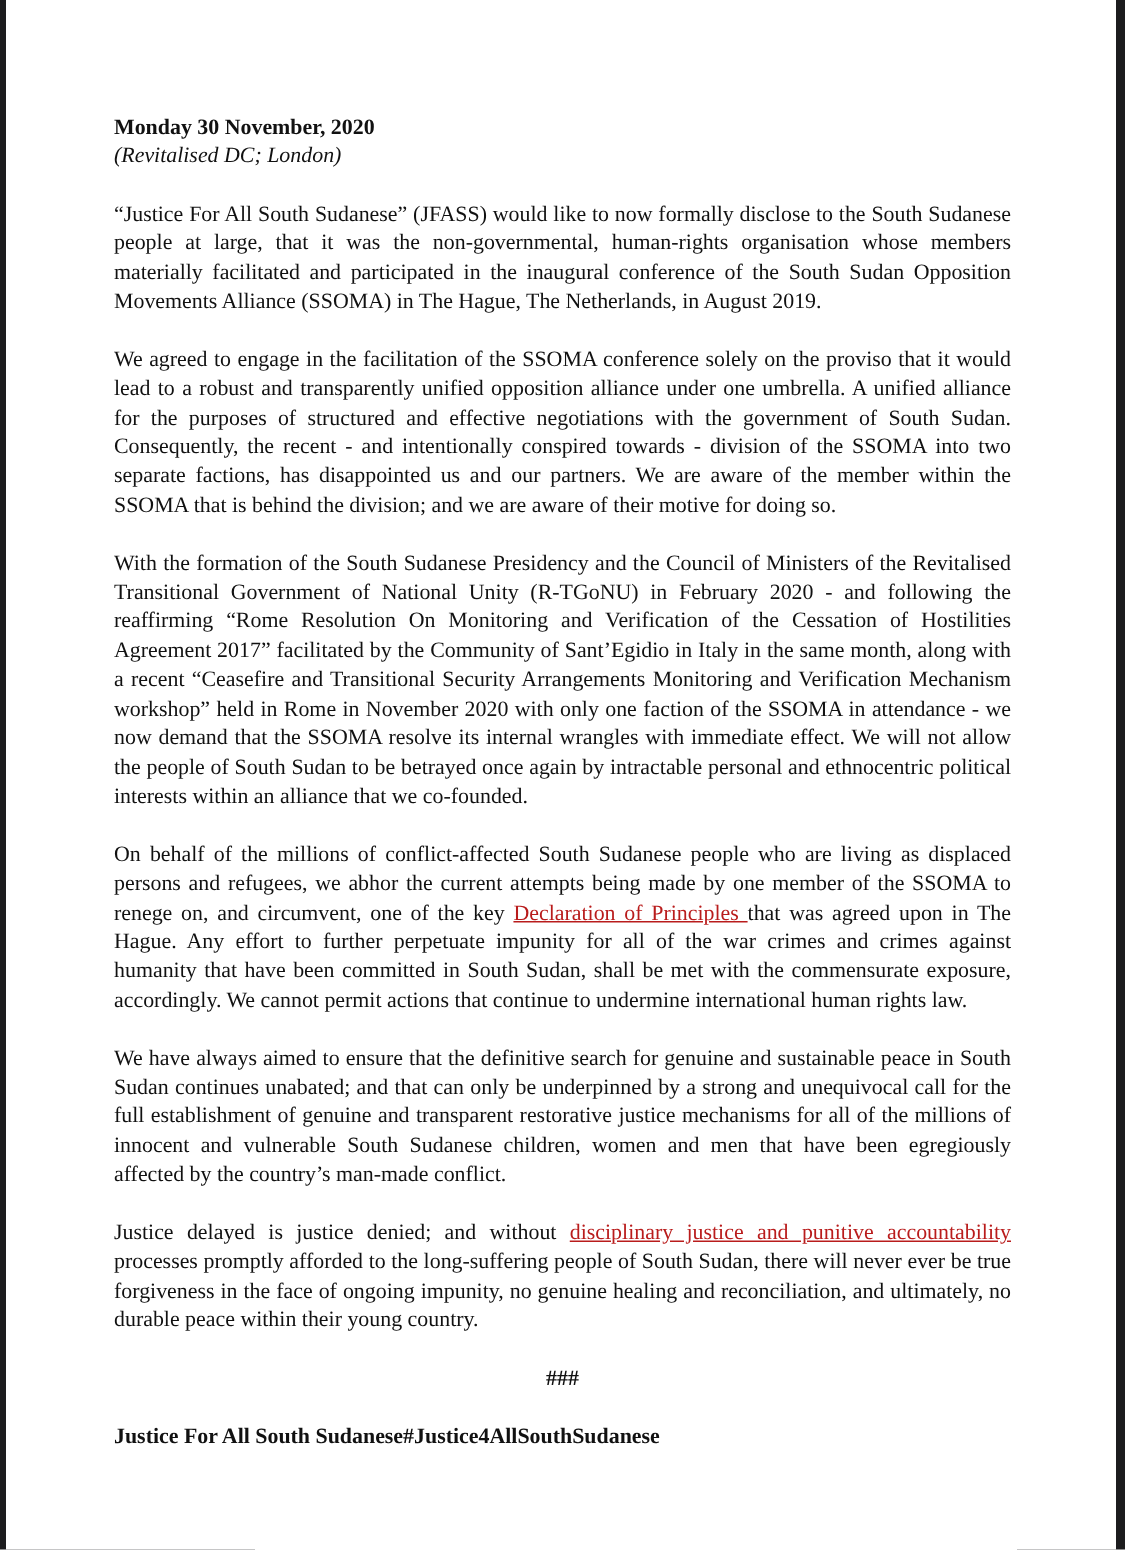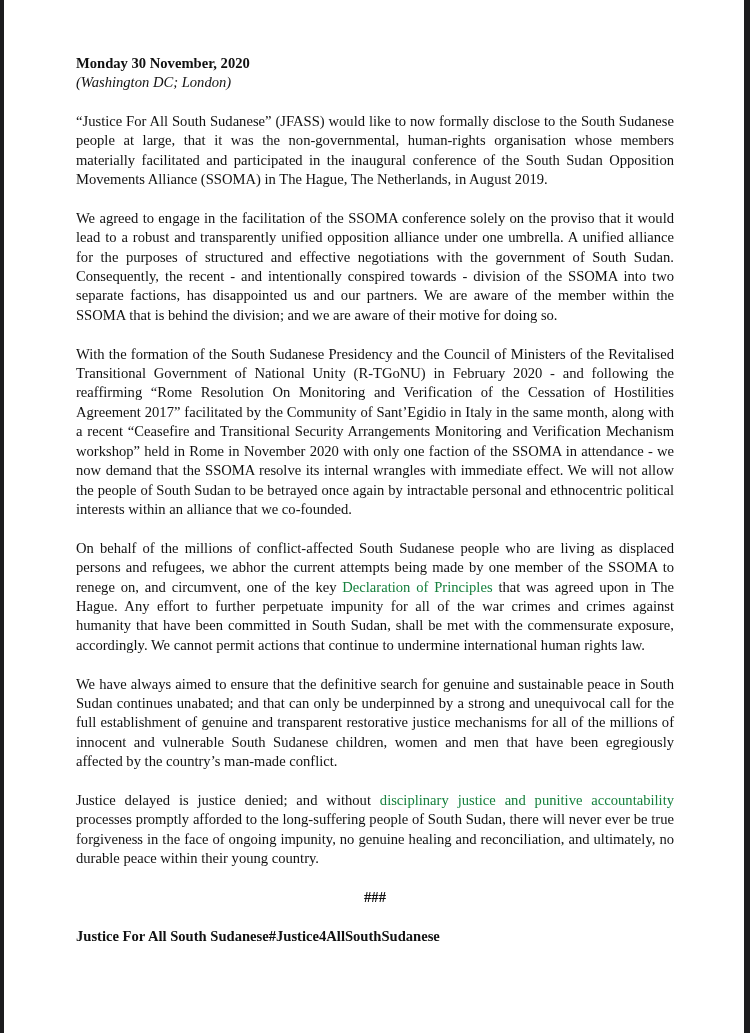"Monday 30 November, 2020" .content { top: 54px -> 76px }
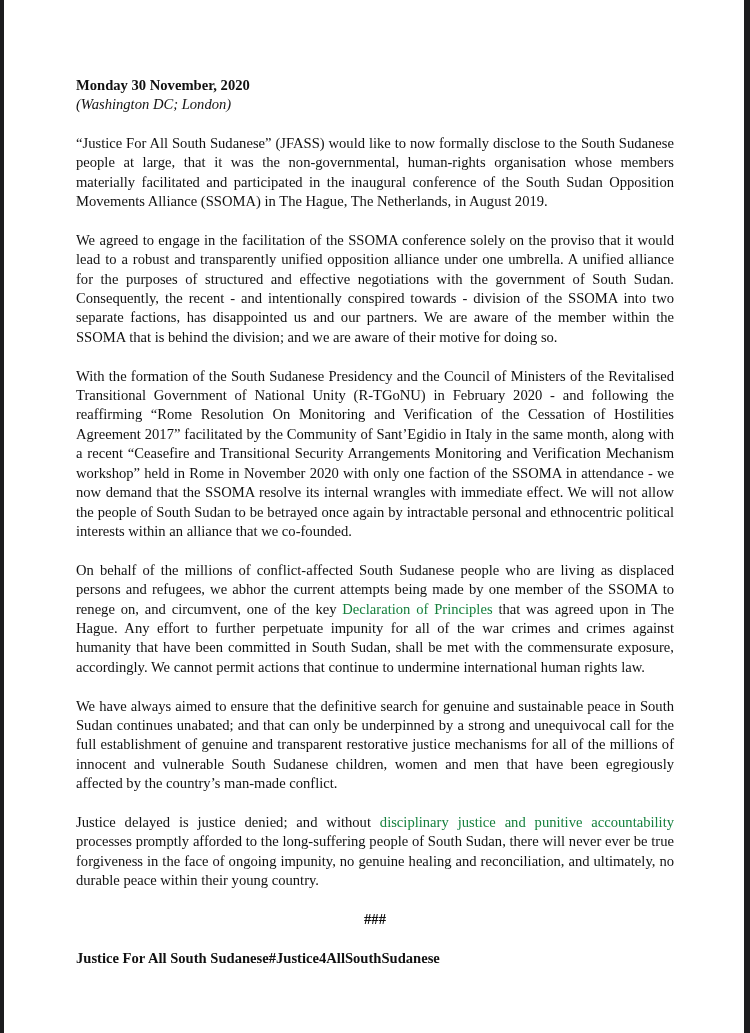"(Washington DC; London)" p.location { text: Washington -> Revitalised }
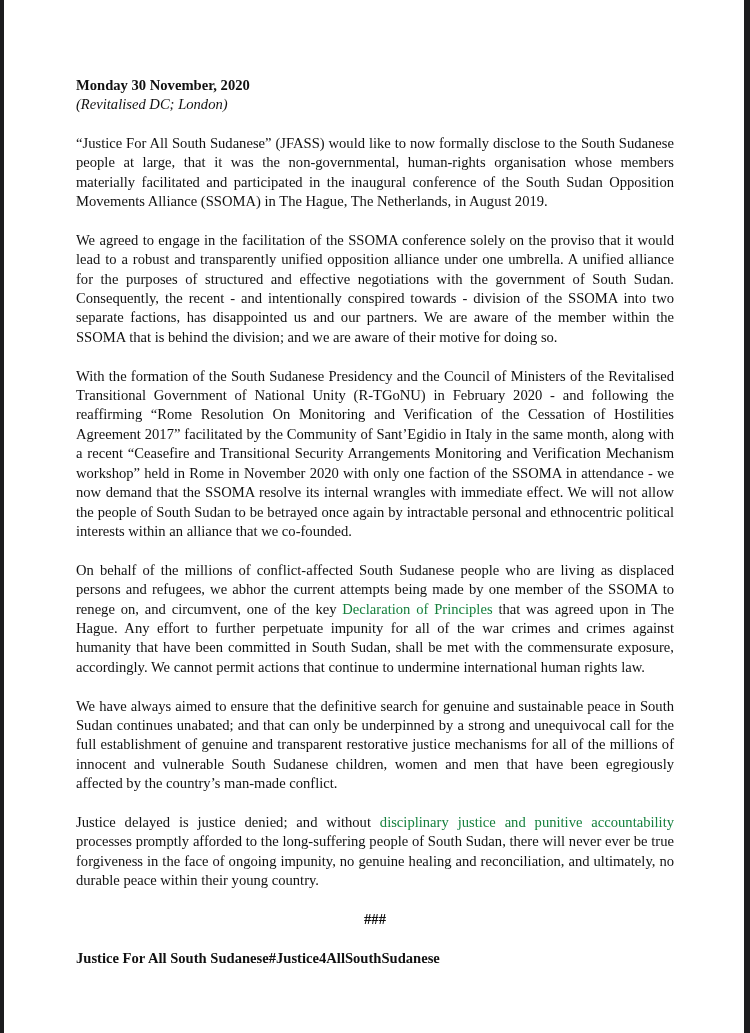"Declaration of Principles" a.link { color: #15803d -> #b91c1c; text-decoration: none -> underline }
